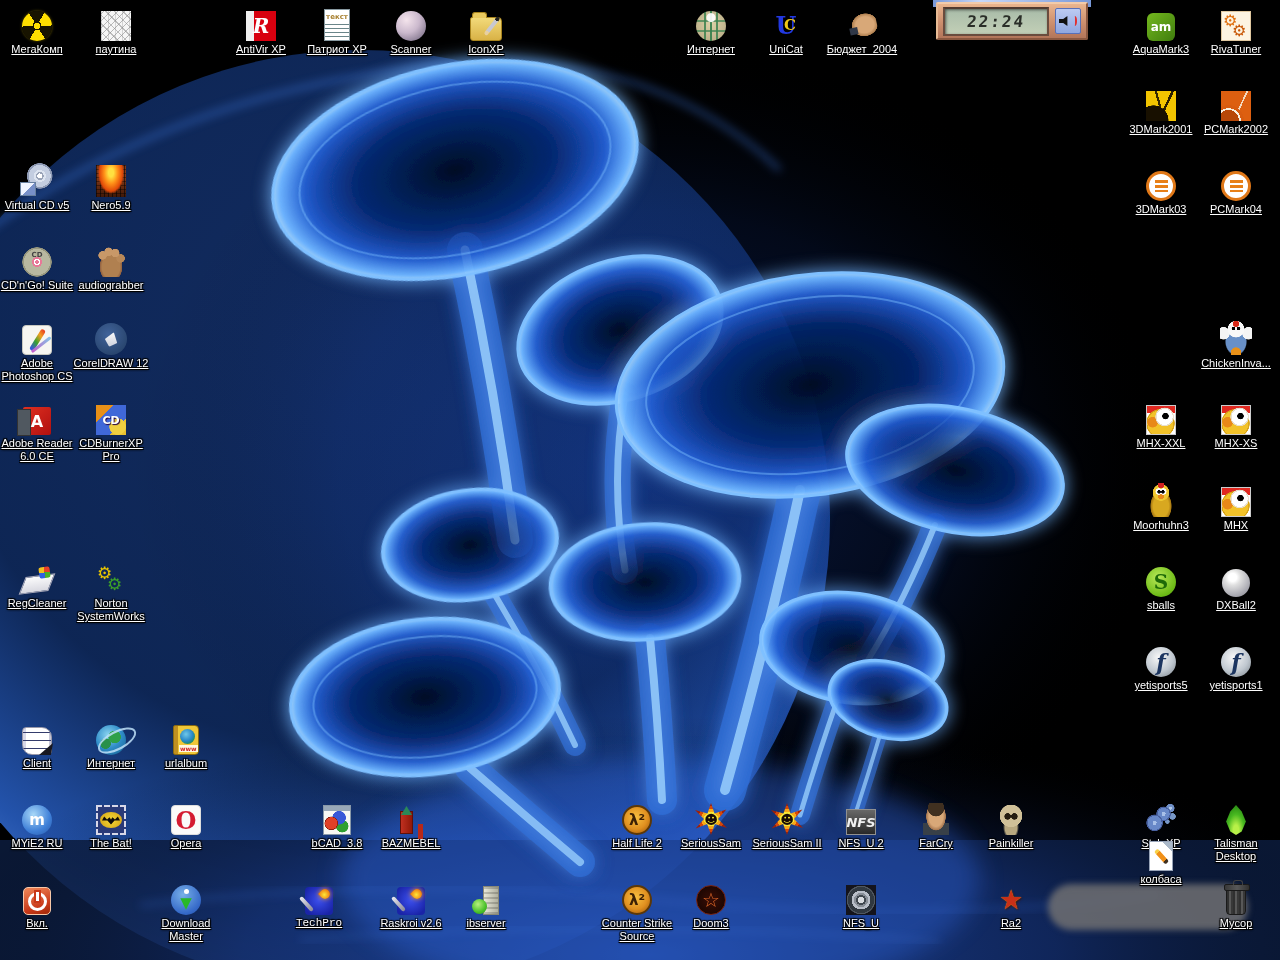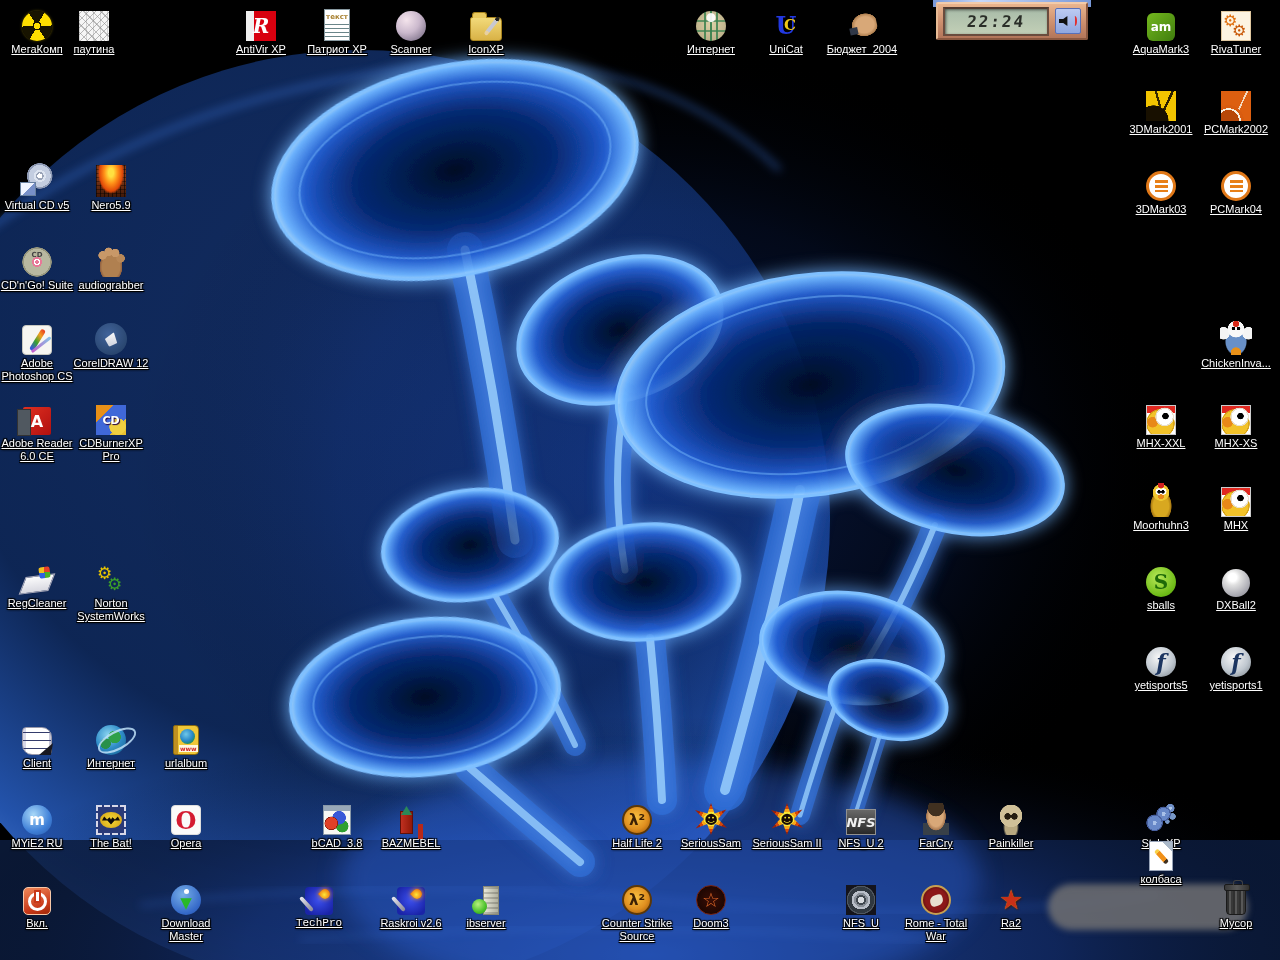"паутина" div.desk-icon { left: 55px -> 77px }
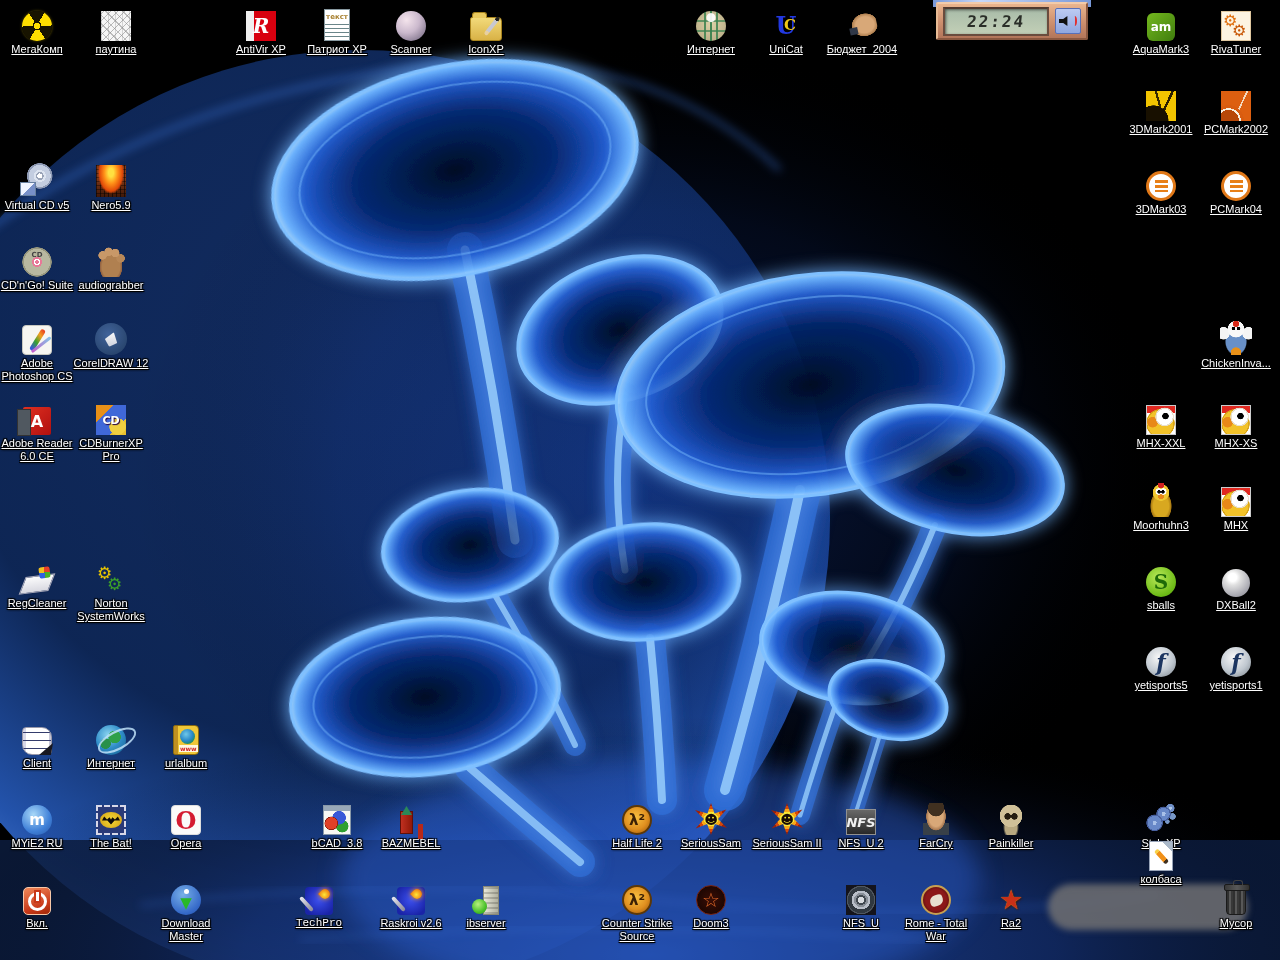"Talisman Desktop" div.desk-icon { html: none -> <div> <div> <div></div> </div> <div>Talisman Desktop</div> </div> }
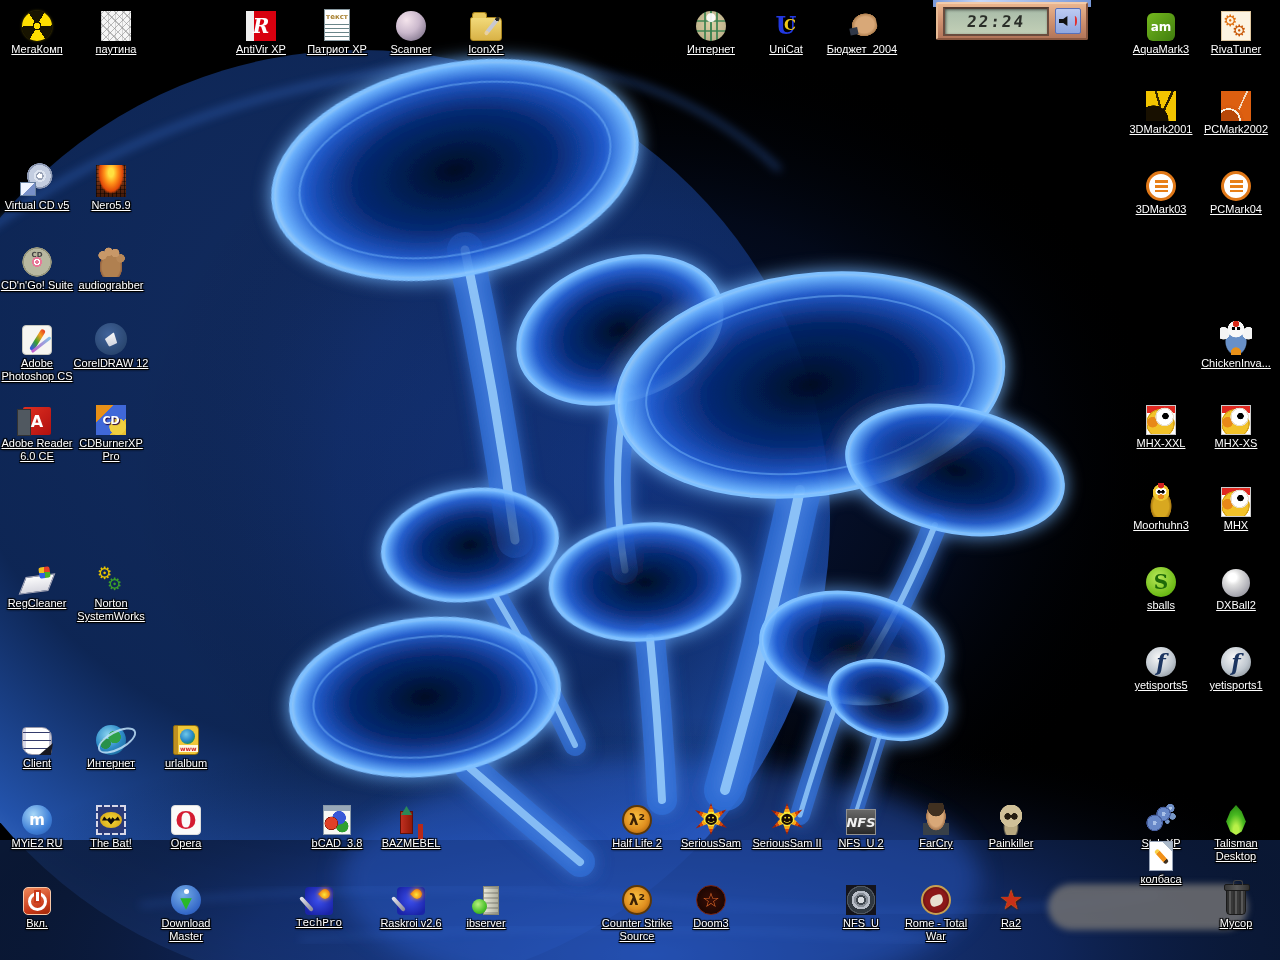"Rome - Total War" div.desk-icon { html: <div> <div> <div></div> </div> <div>Rome - Total War</div> </div> -> none }
